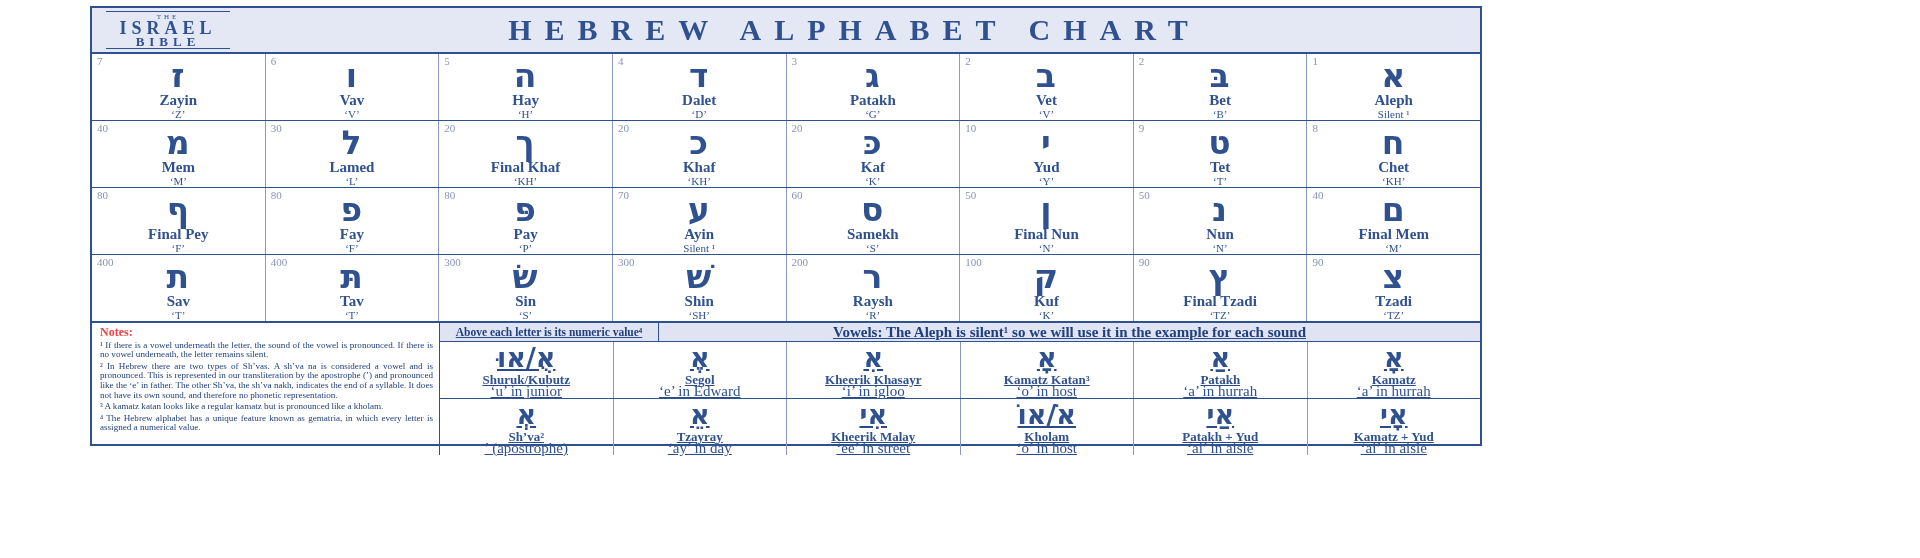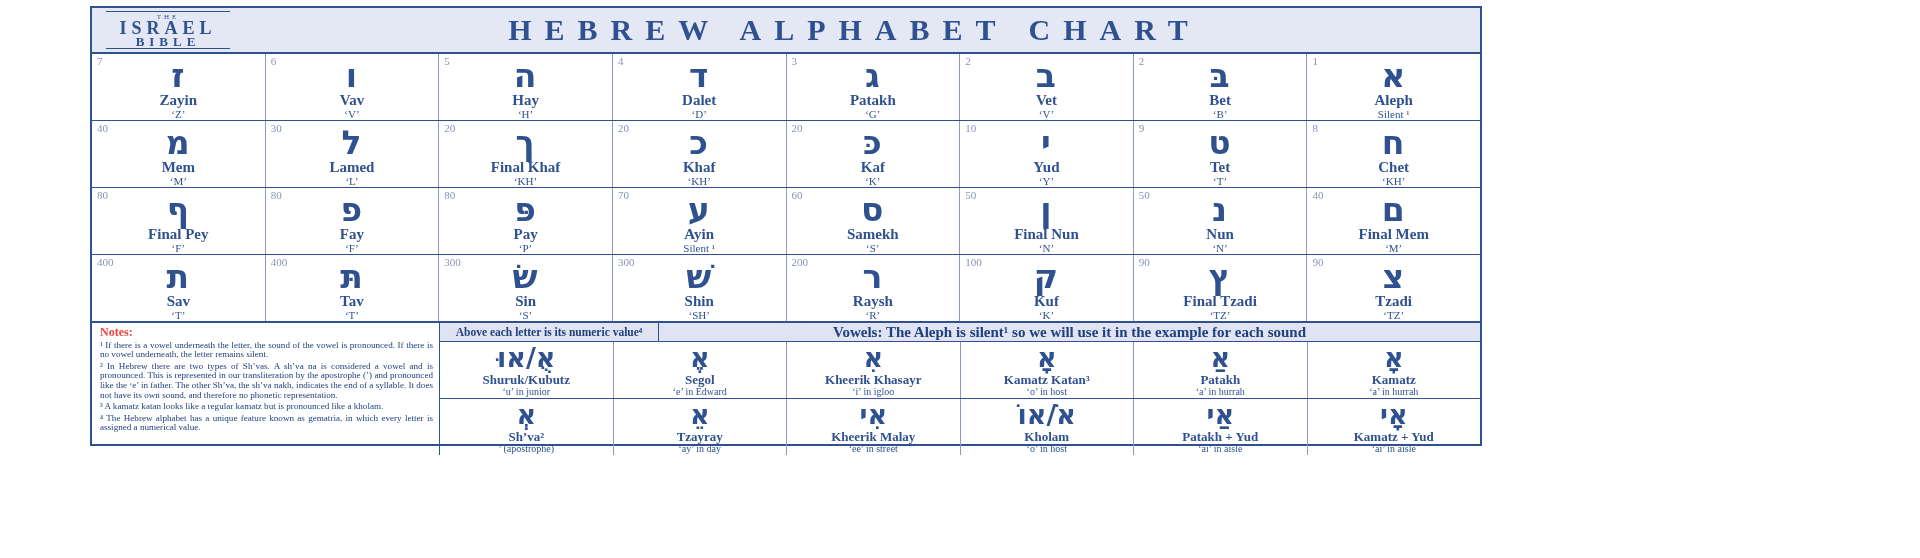"Above each letter is its" .vowelwrap { text-decoration: none -> underline }
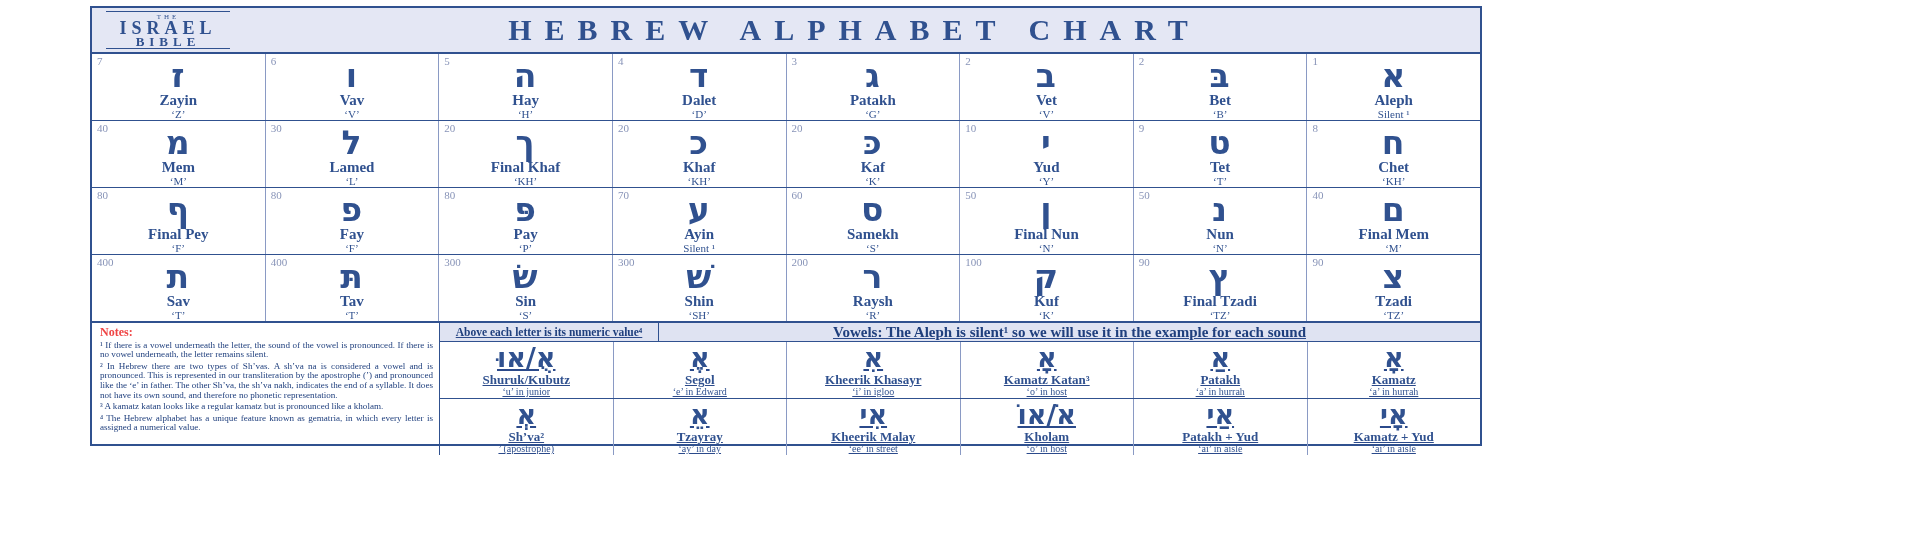"‘u’ in junior" .vex { font-size: 10px -> 15px }
